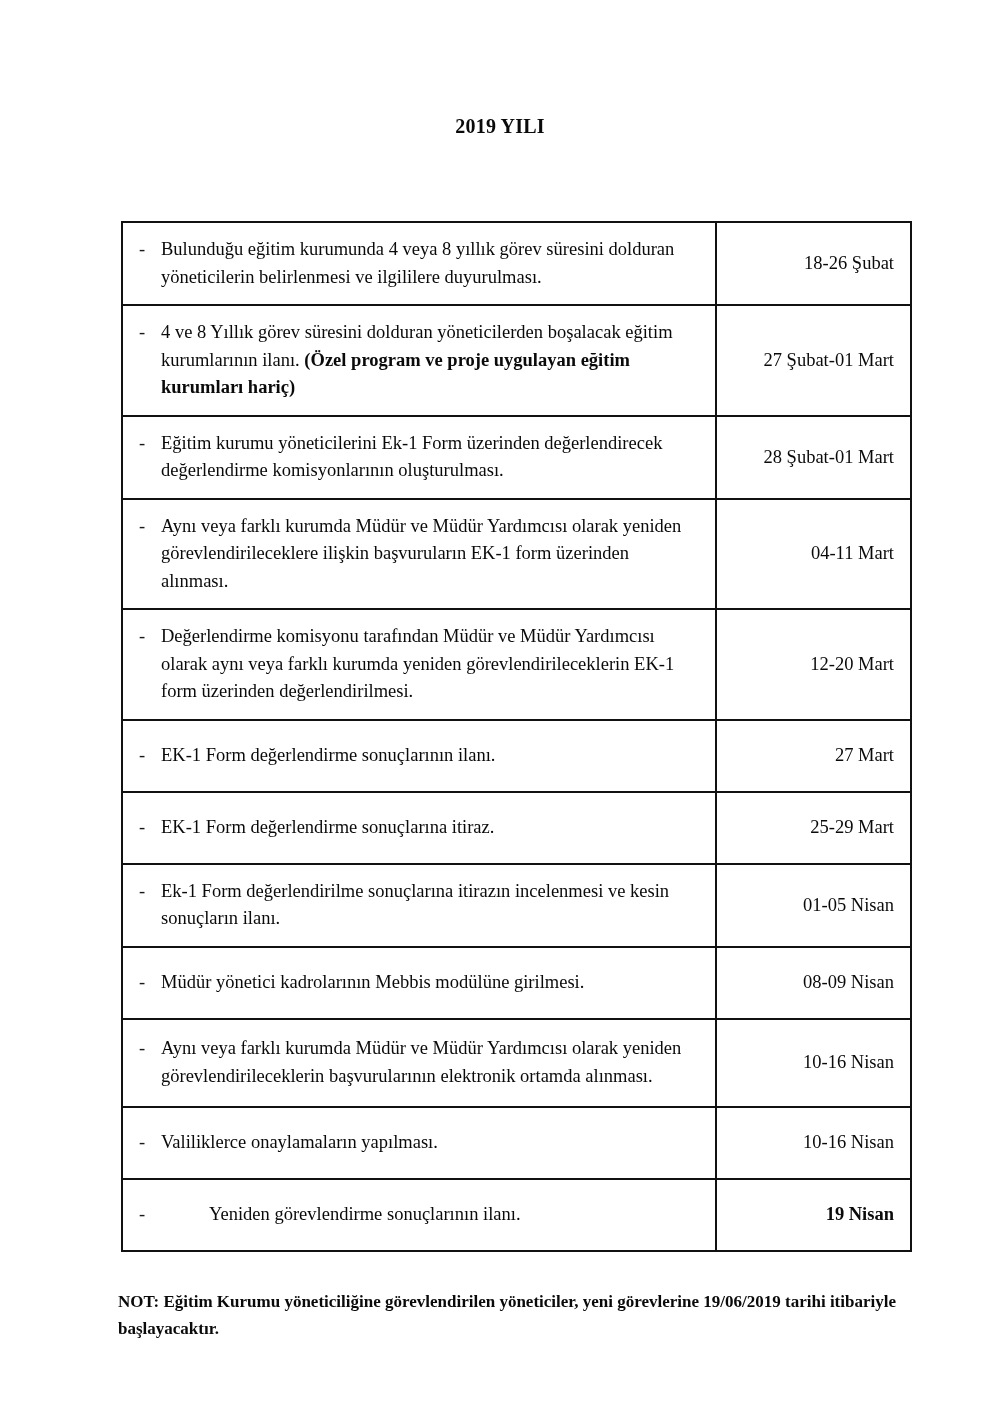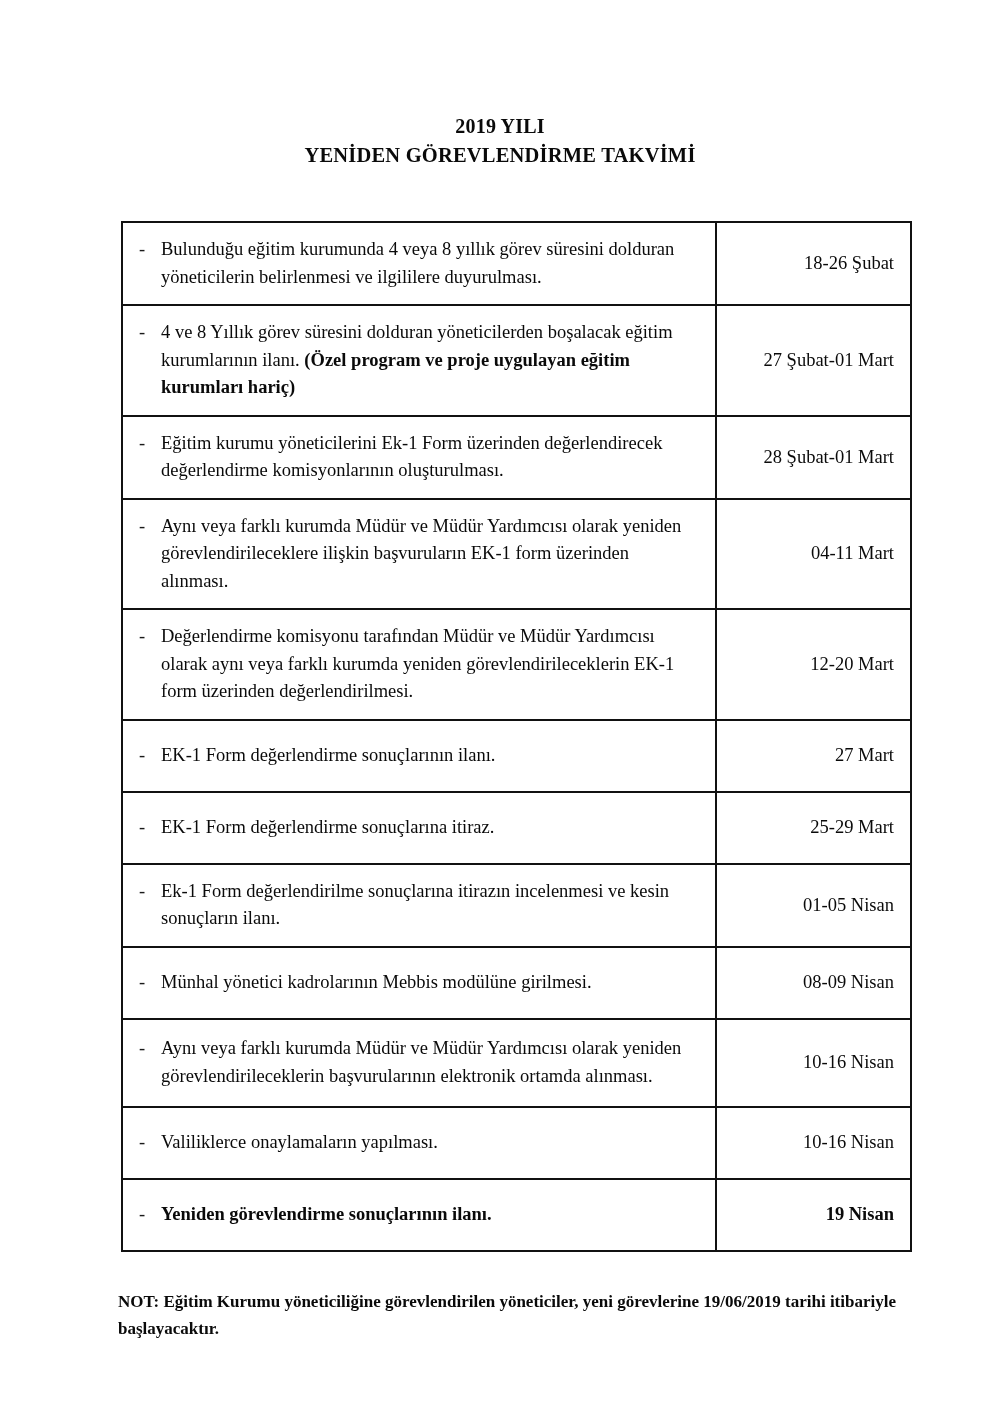"YENİDEN GÖREVLENDİRME TAKVİMİ" div.line-3 { html: <div>YENİDEN GÖREVLENDİRME TAKVİMİ</div> -> none }
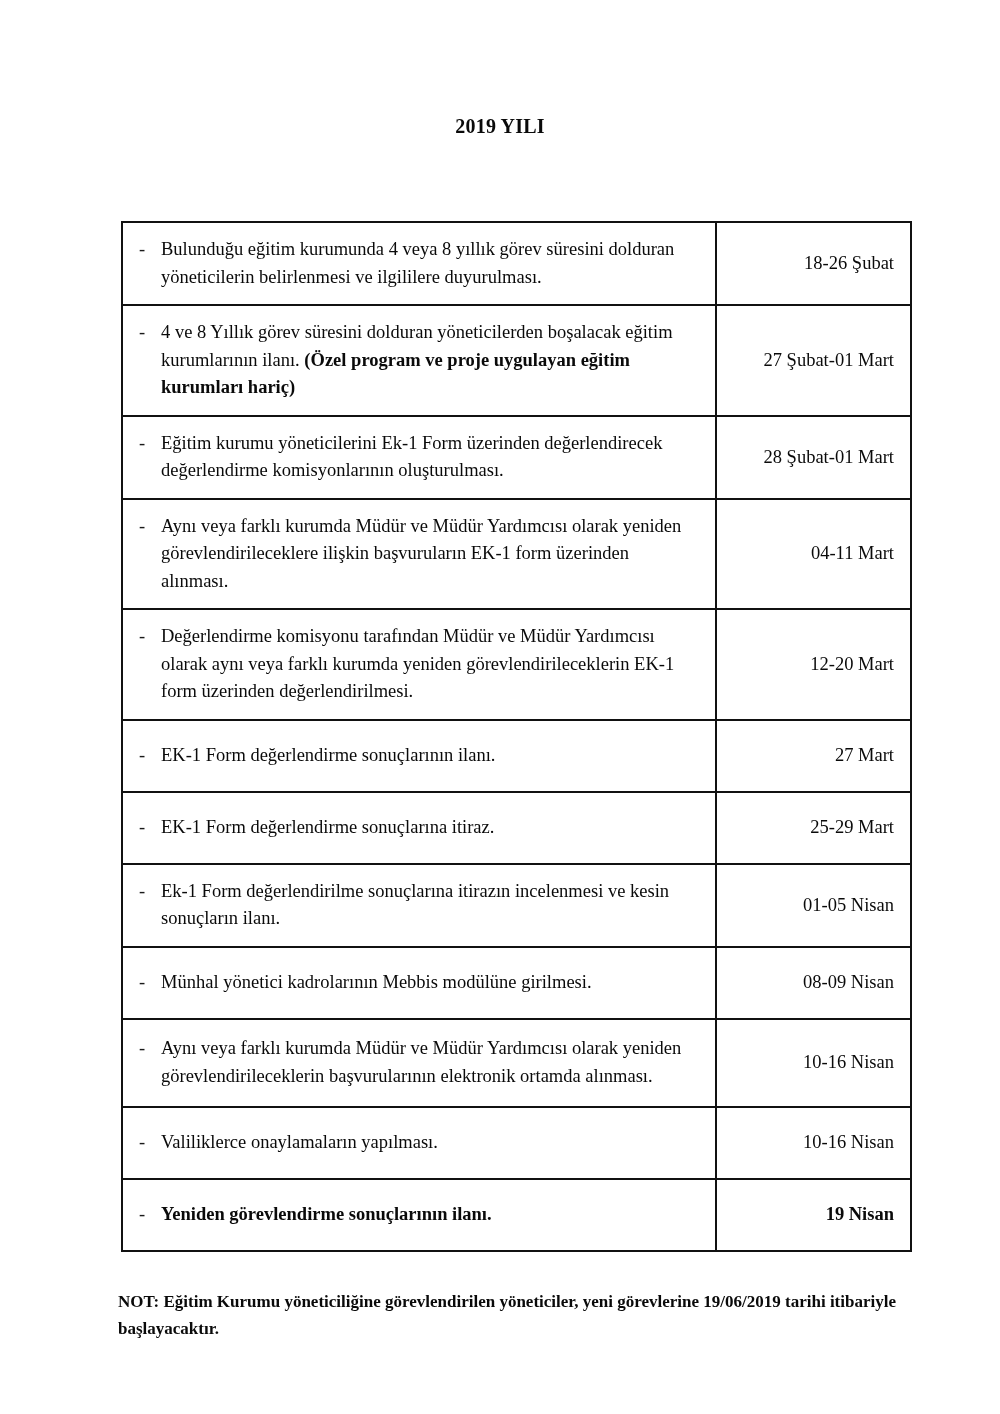"Münhal yönetici kadrolarının Mebbis" span.task-text { text: Münhal -> Müdür }
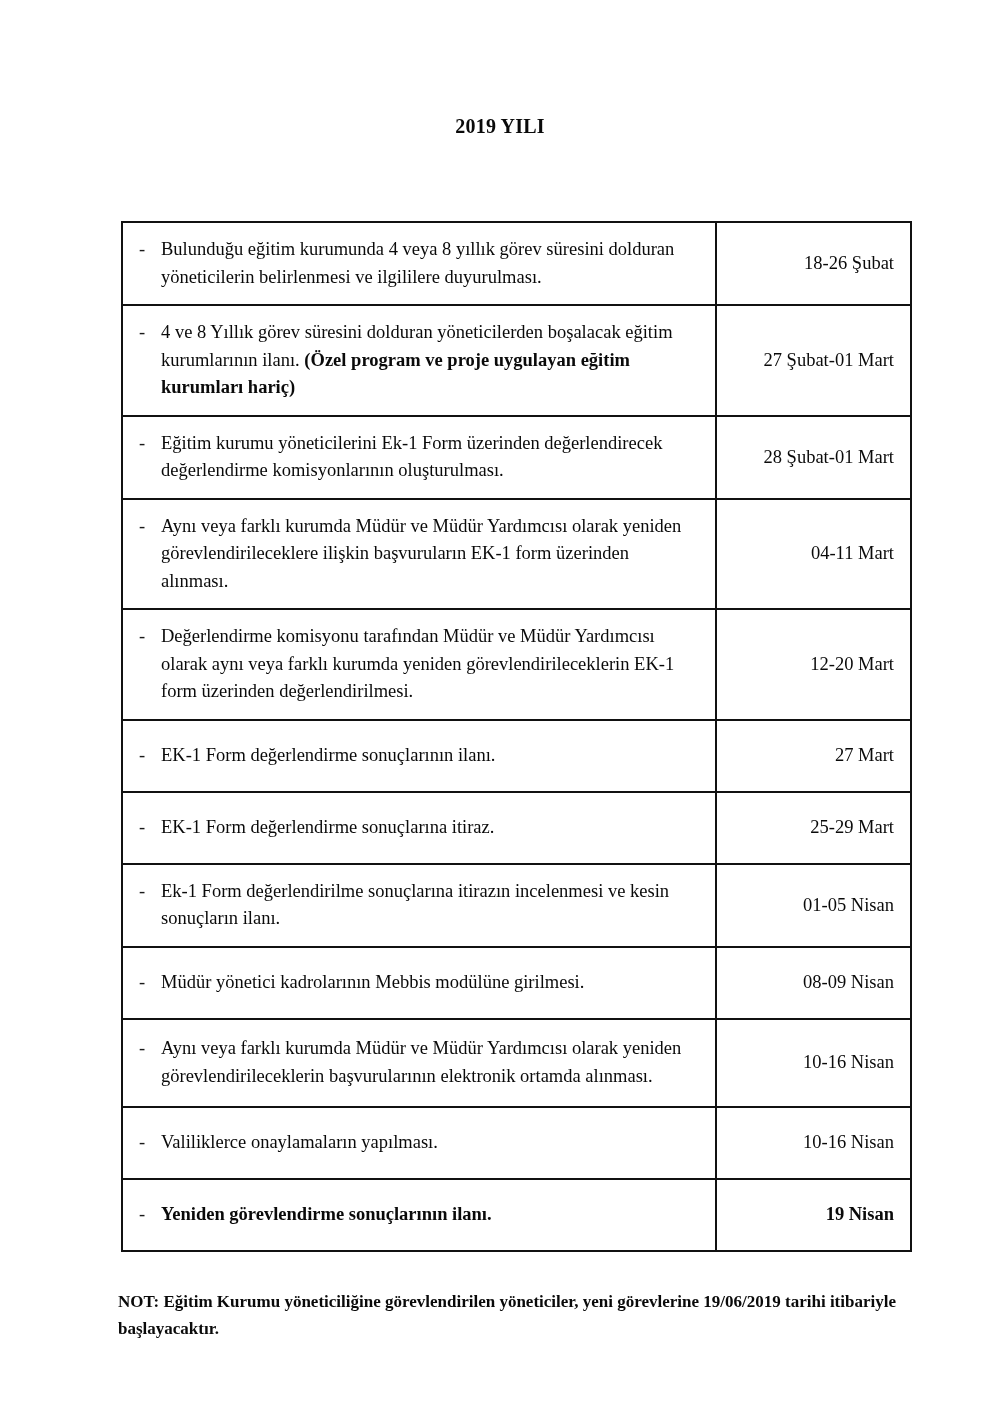"Yeniden görevlendirme sonuçlarının" .task-text.bold-all { font-weight: bold -> normal; margin-left: none -> 48px }
